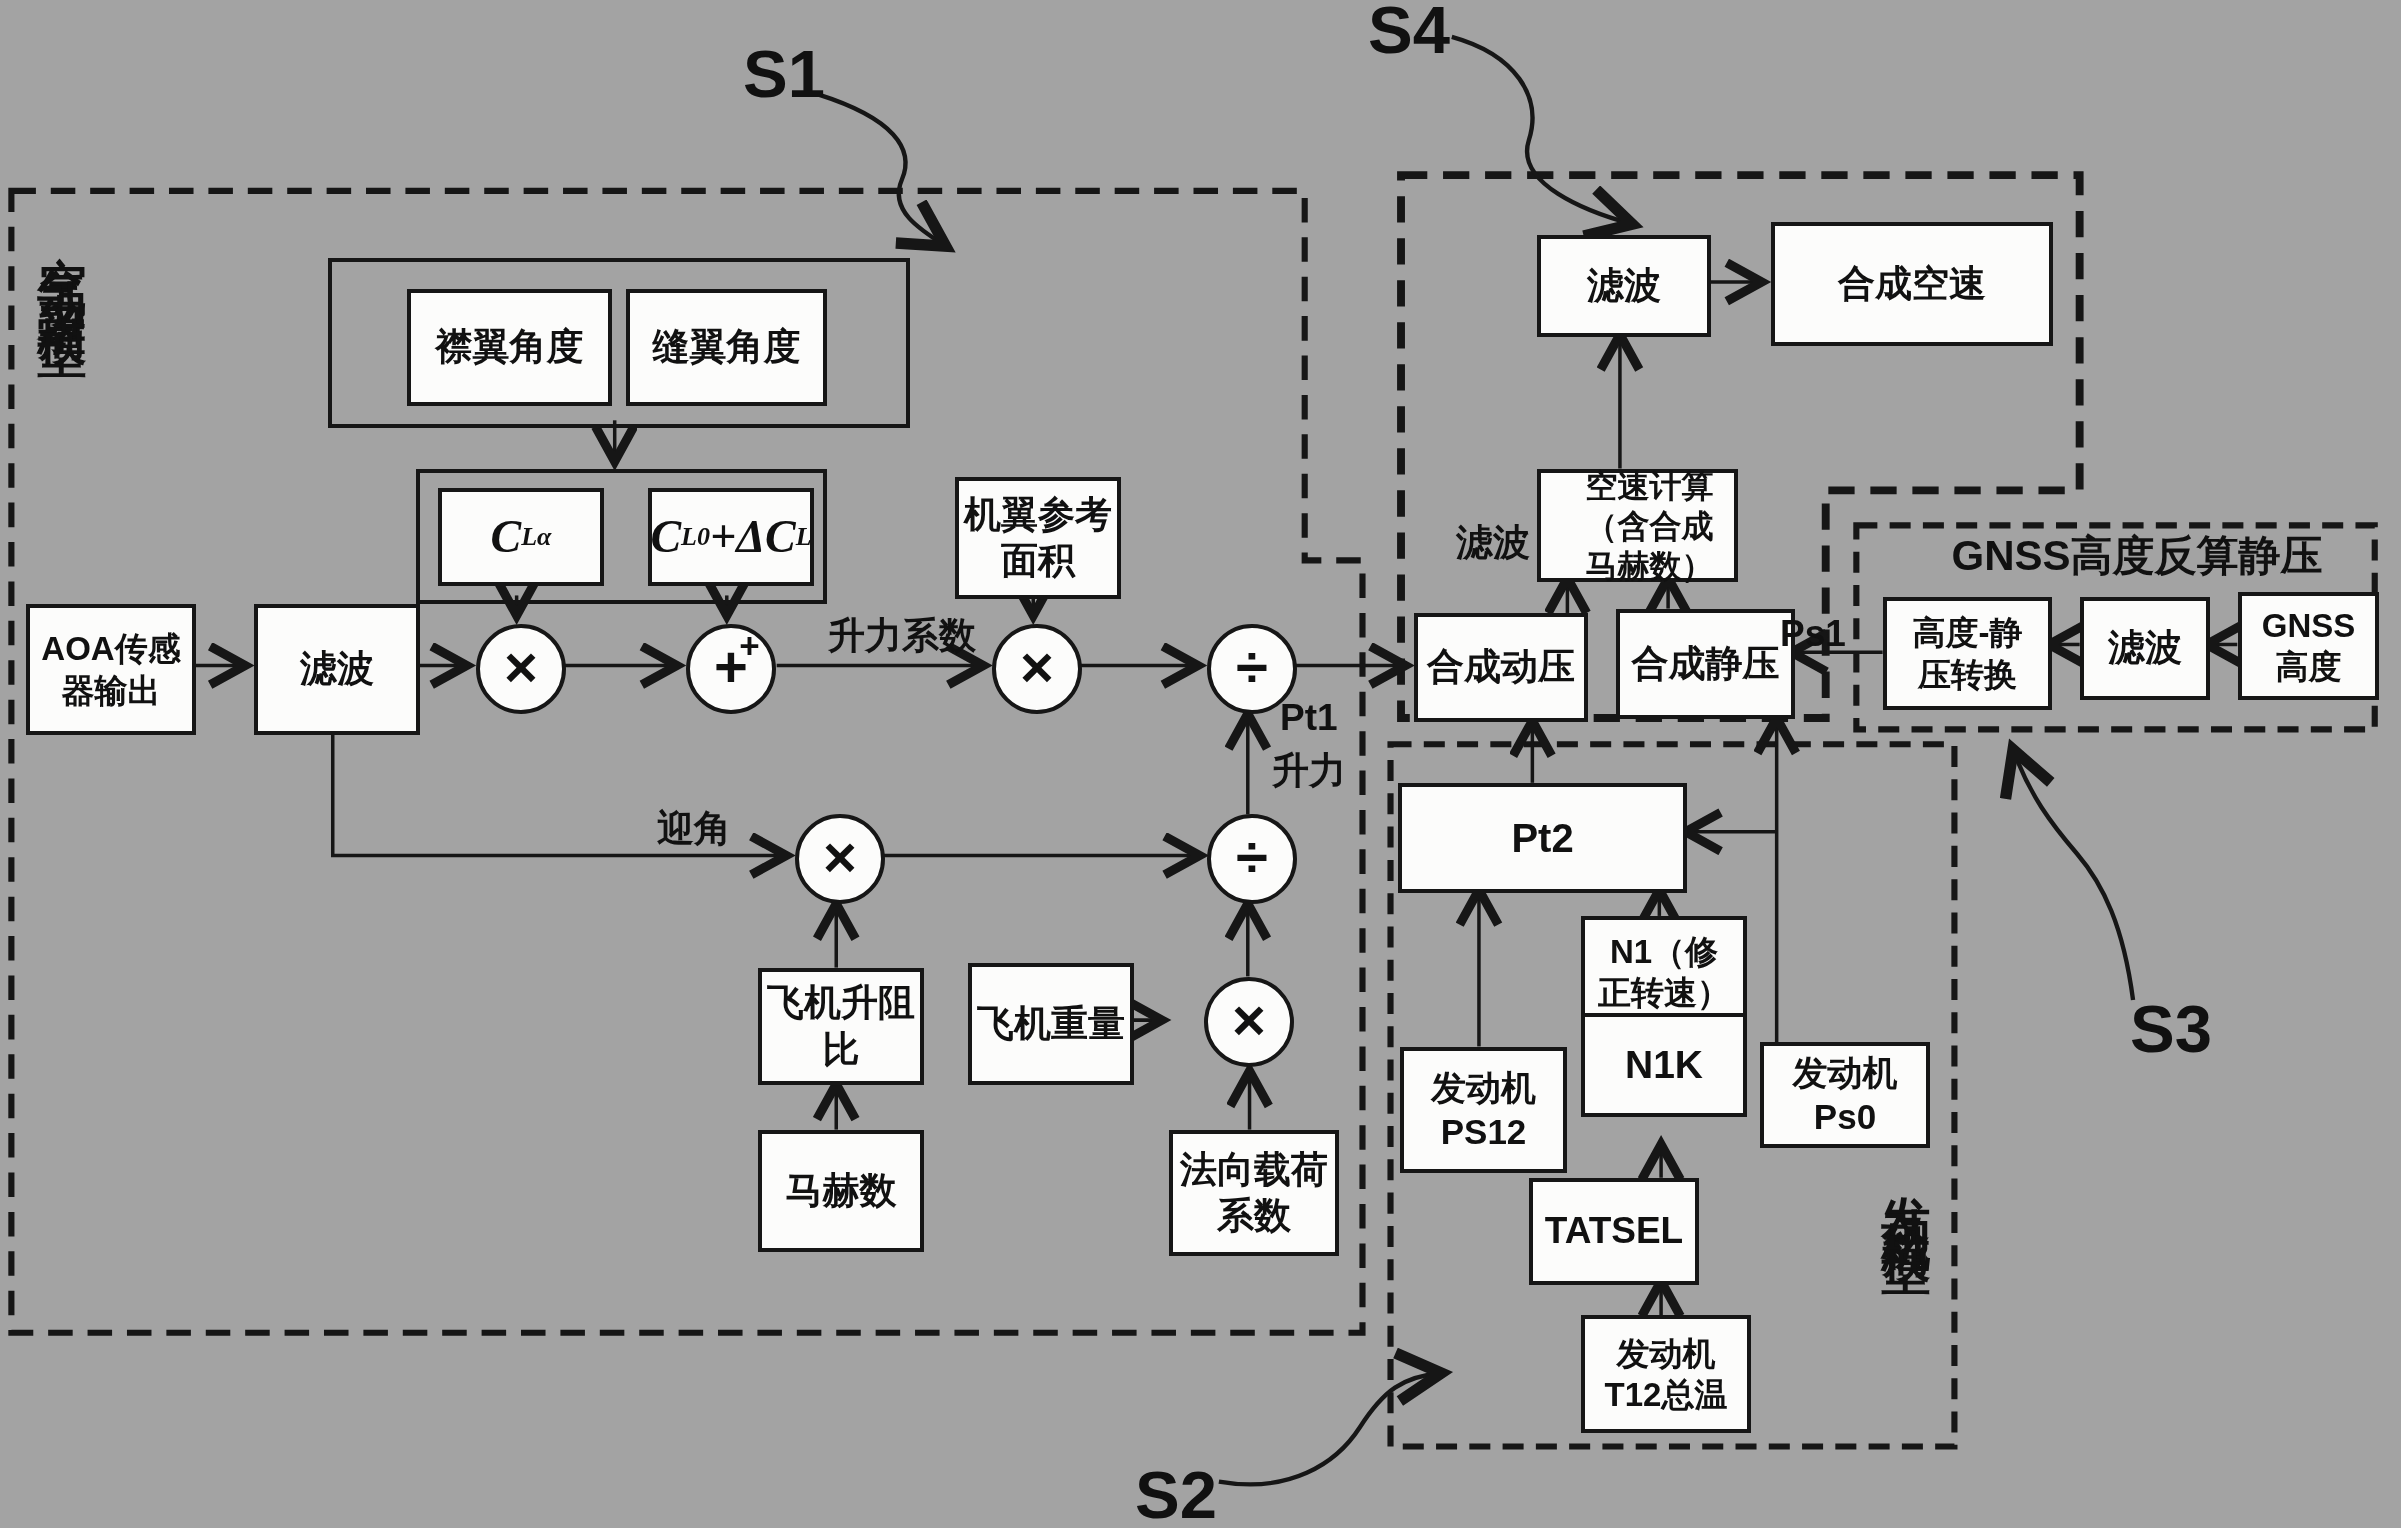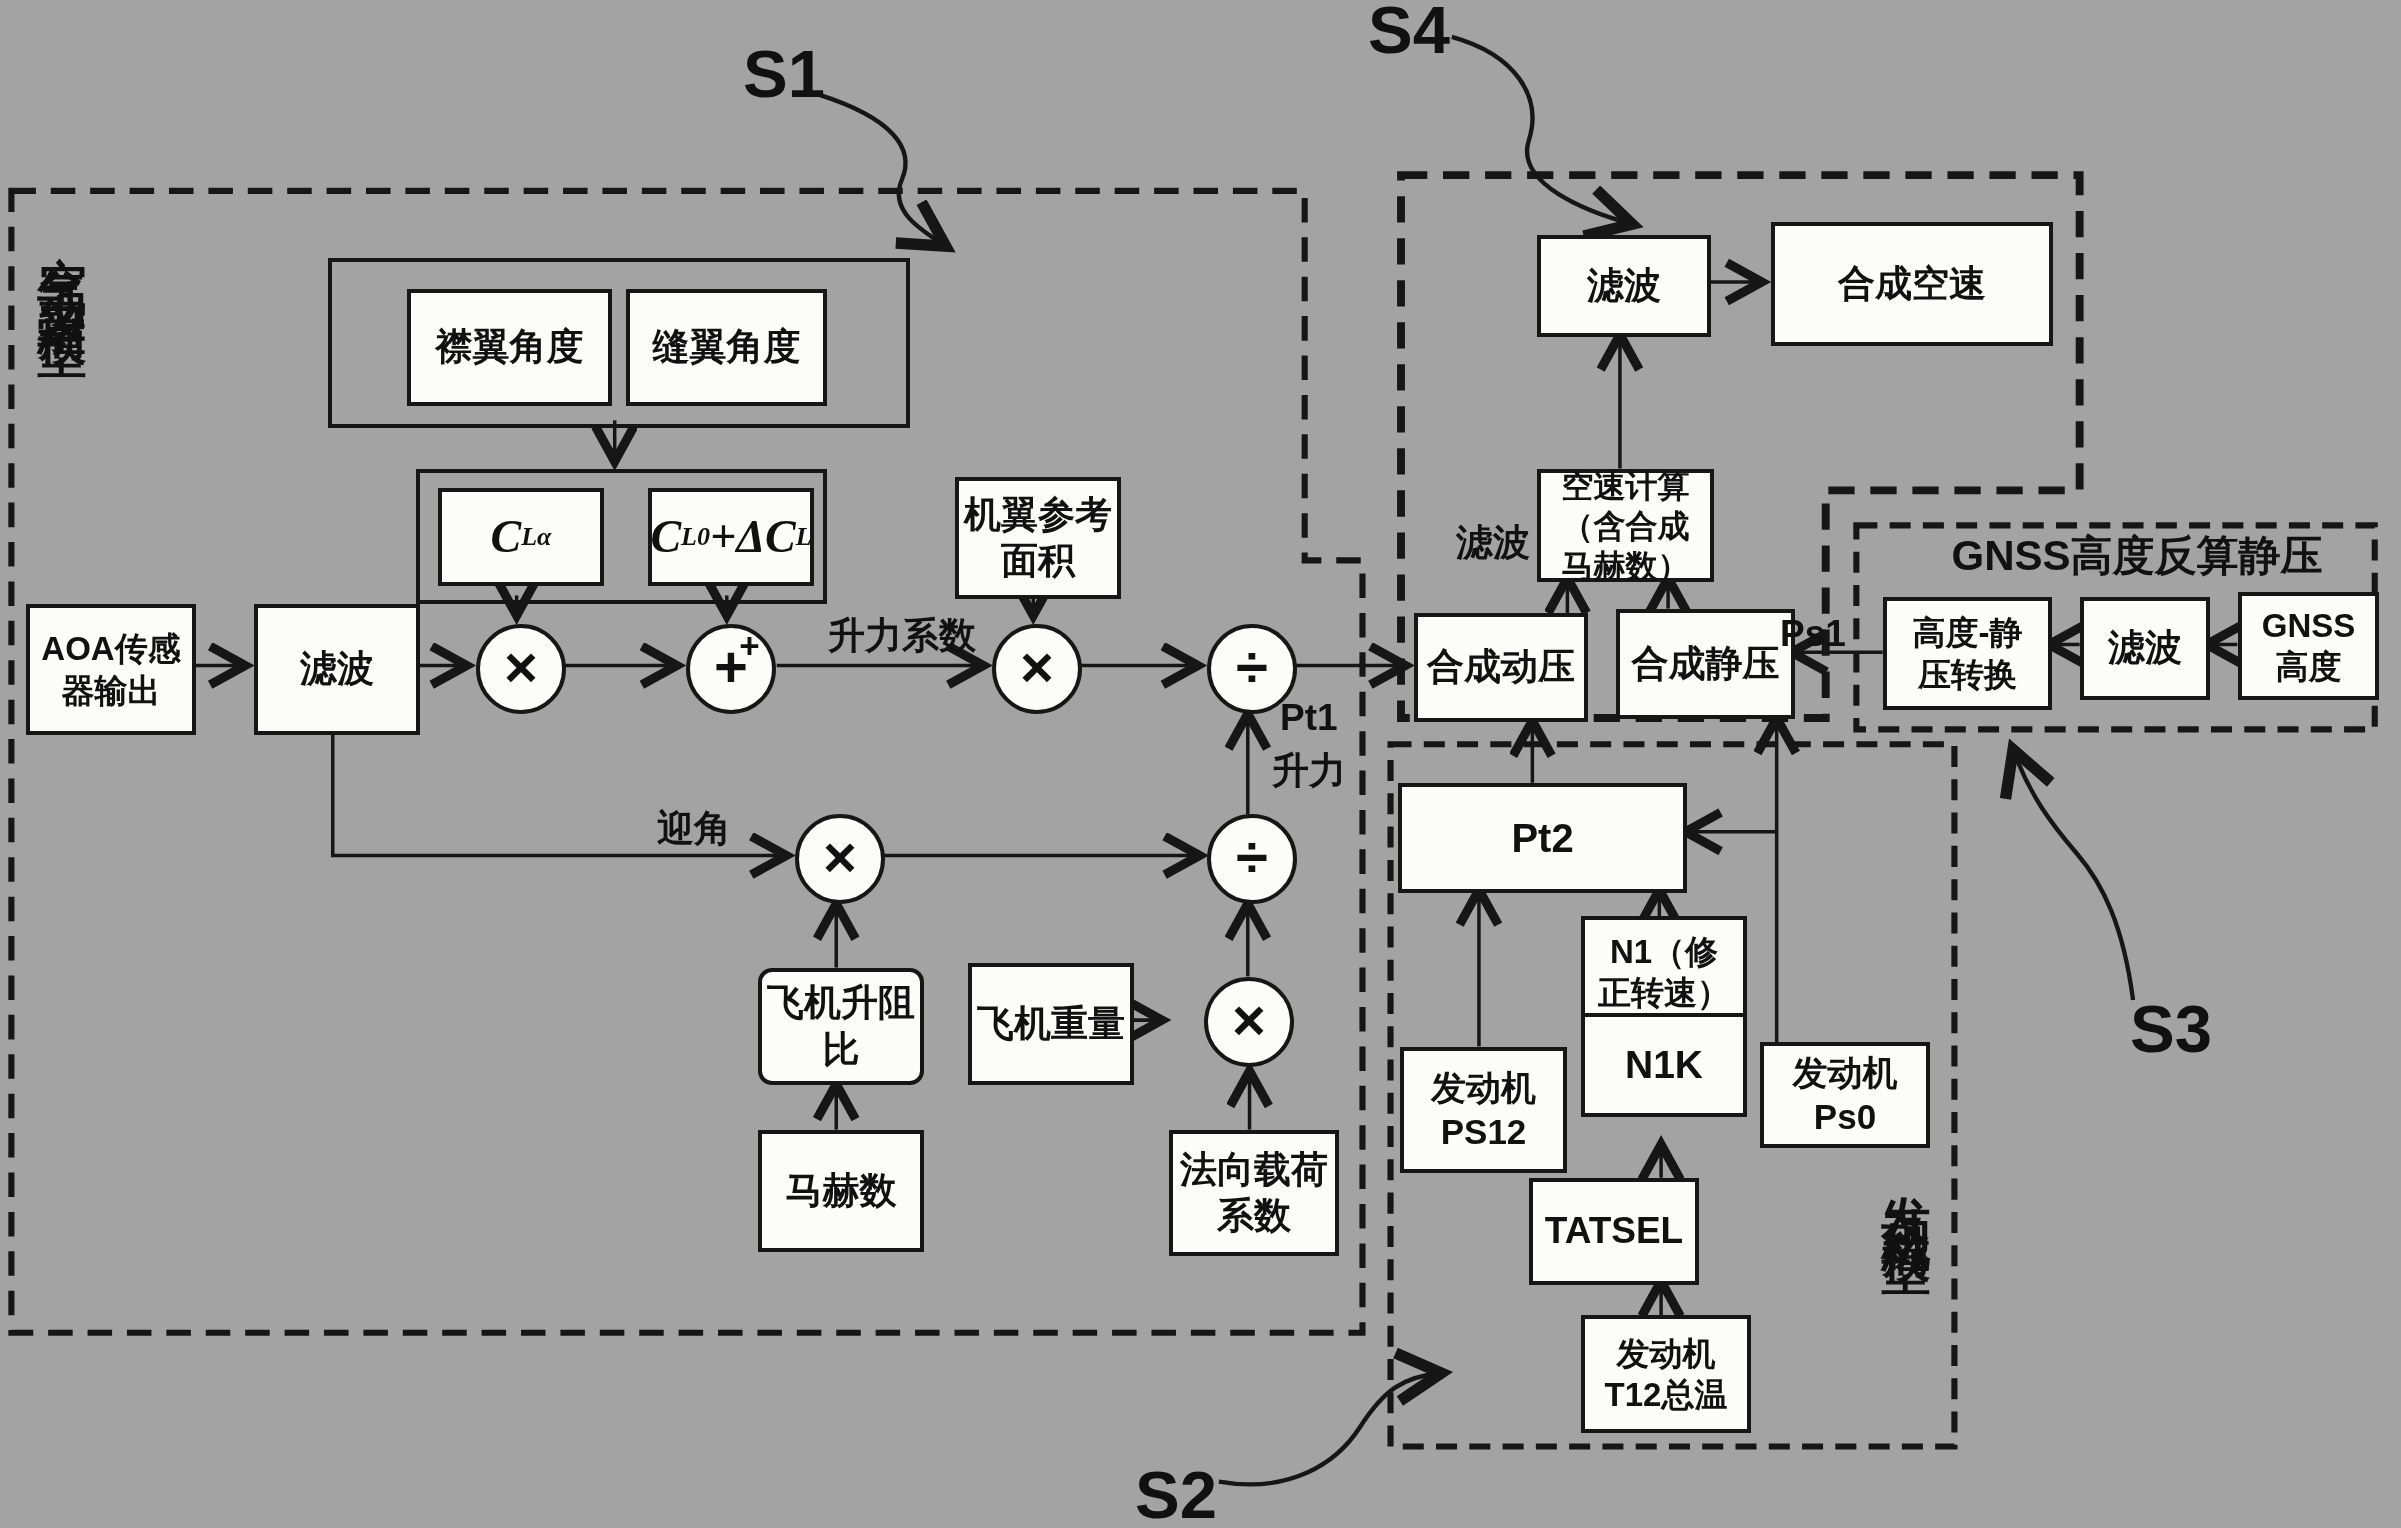"空速计算" div.box { padding-left: none -> 24px }
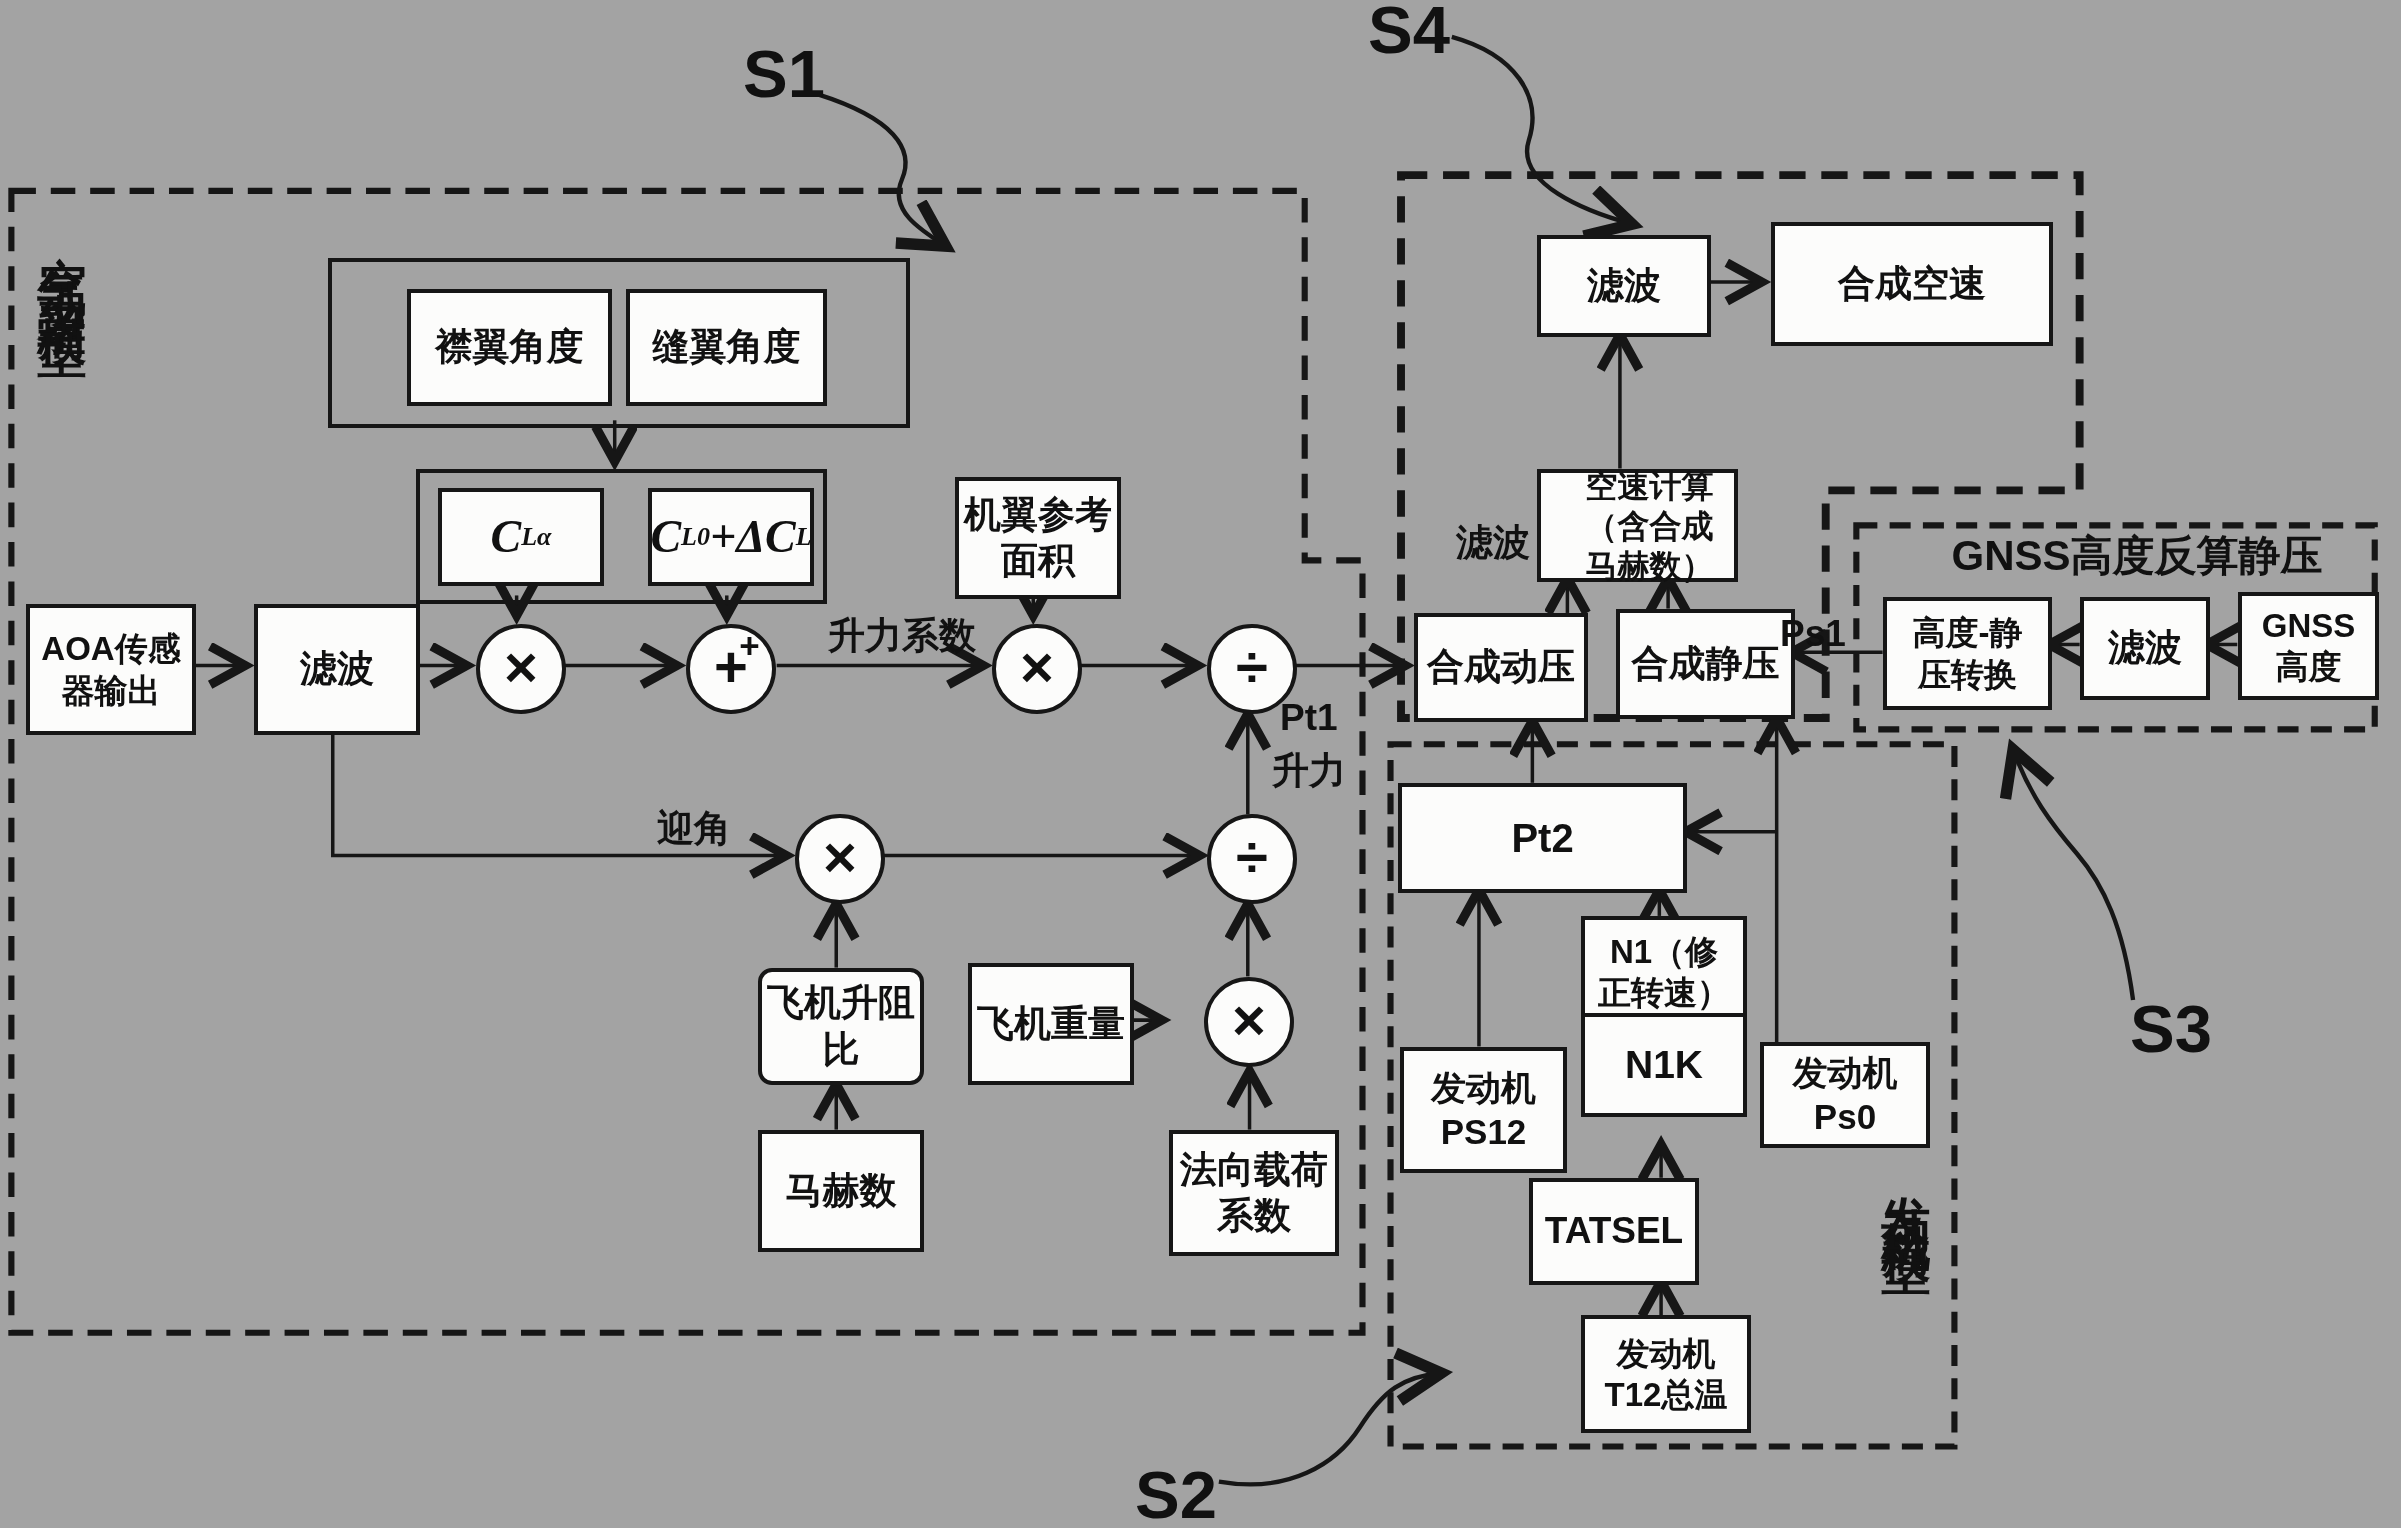"飞机升阻" div.box { border-radius: 14px -> none }
